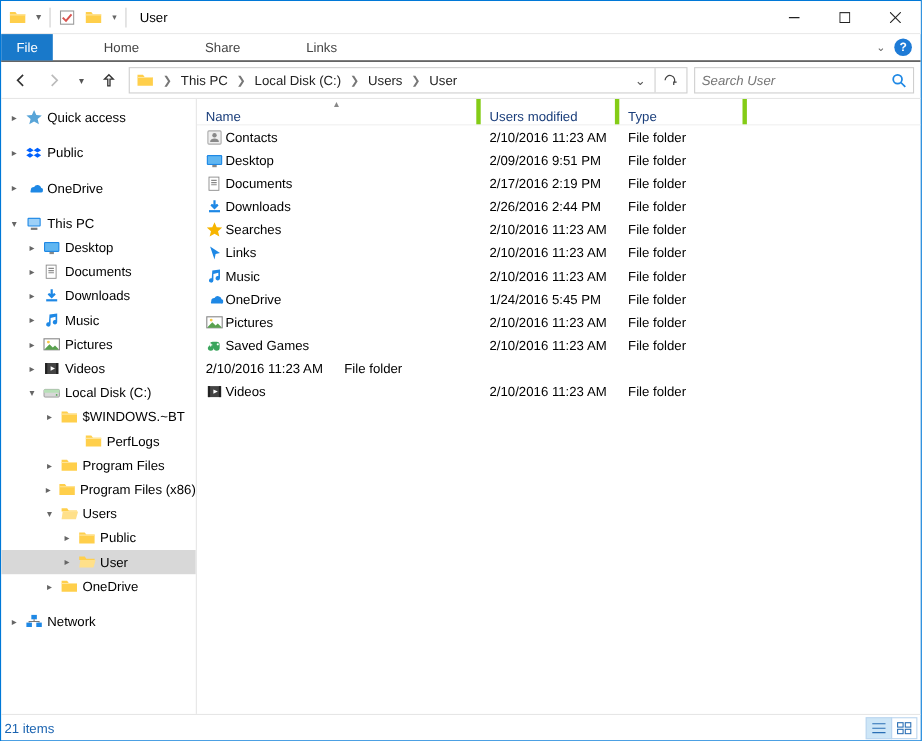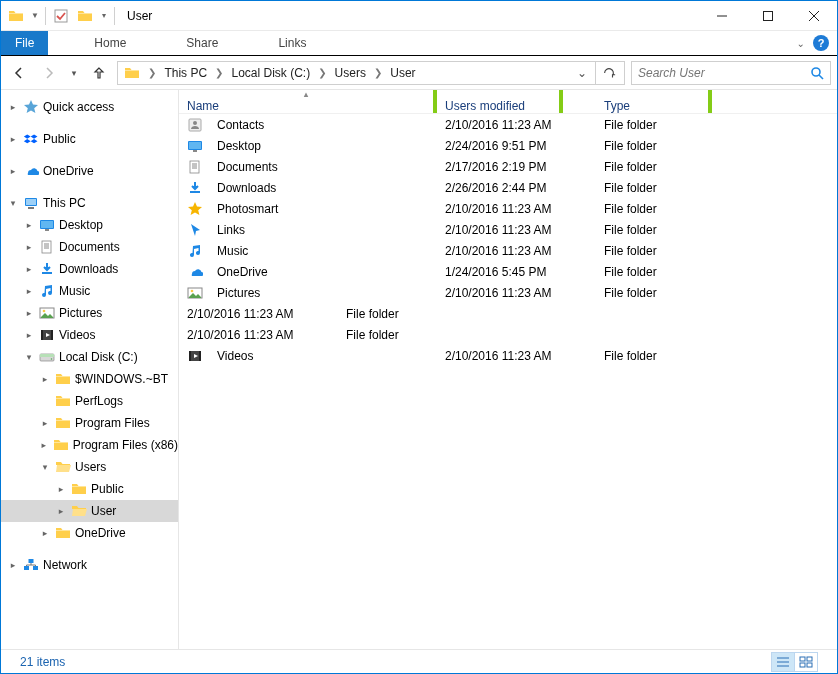"Type" .c-type { margin-left: 33px -> none }
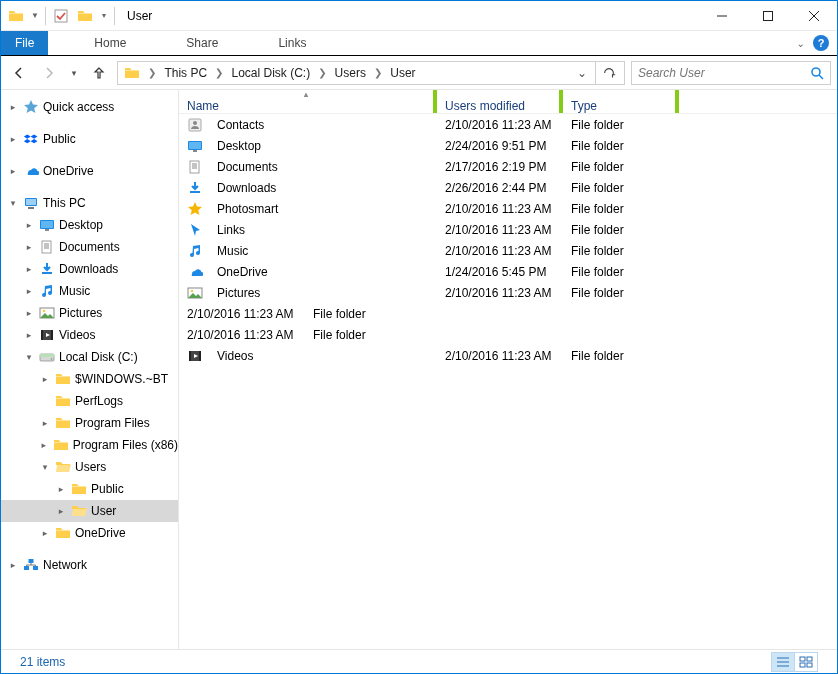"Contacts" .row .c-name { gap: 14px -> 2px }
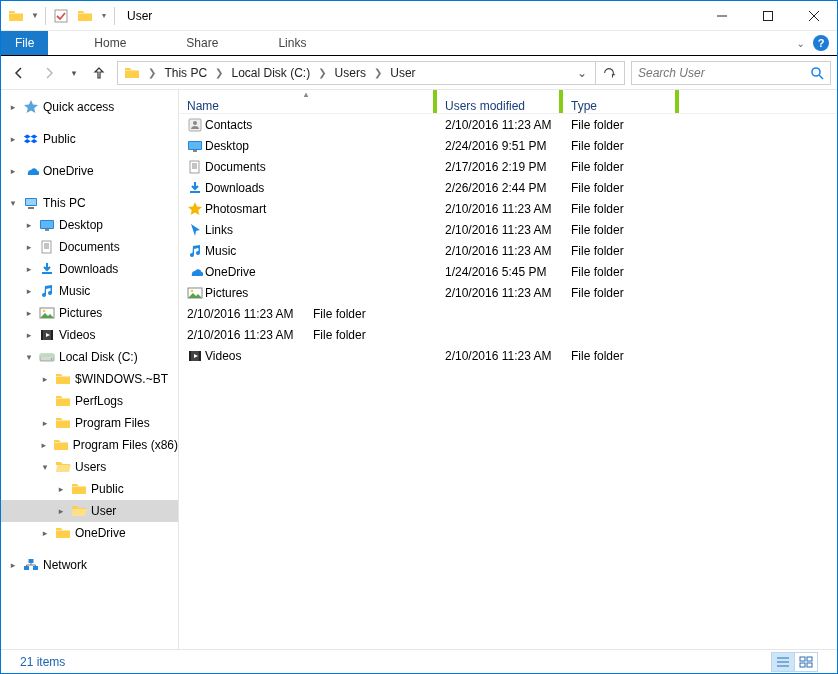"2/24/2016 9:51 PM" div.cell { text: 2/24/2016 -> 2/09/2016 }
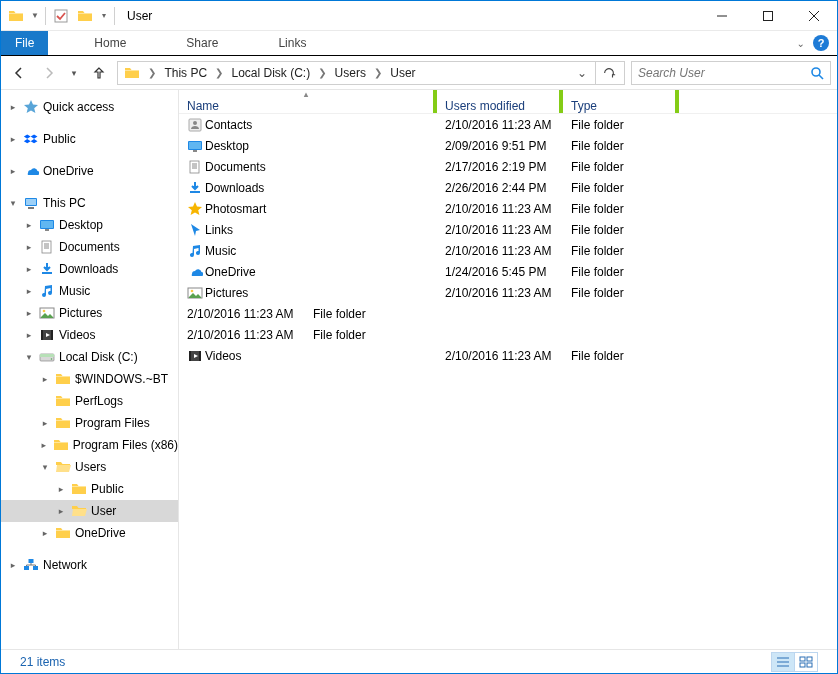"Photosmart" span { text: Photosmart -> Searches }
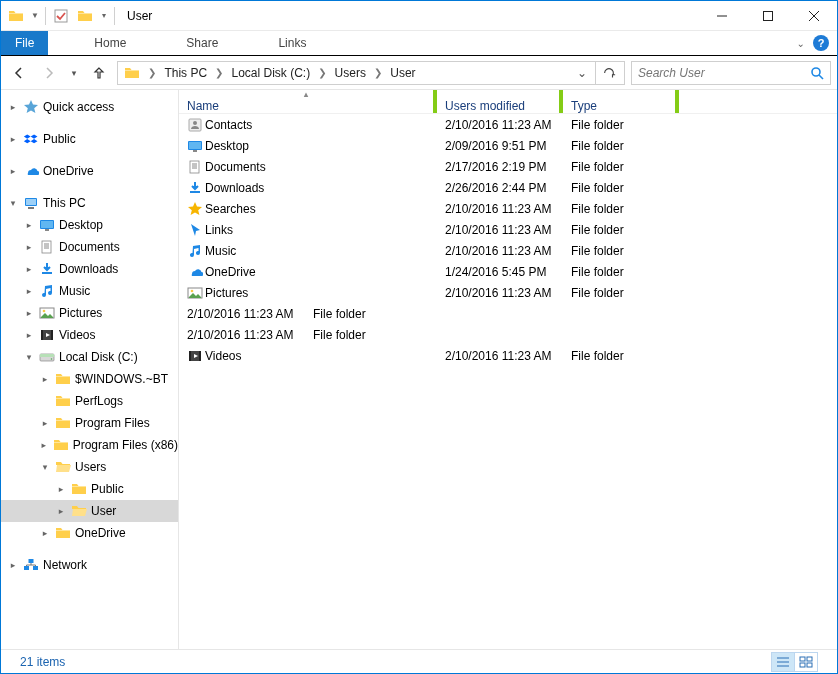"Saved Games" div.cell { html: none -> <div> <span> <svg> <use></use> </svg> </span> <span>Saved Games</span> </div> }
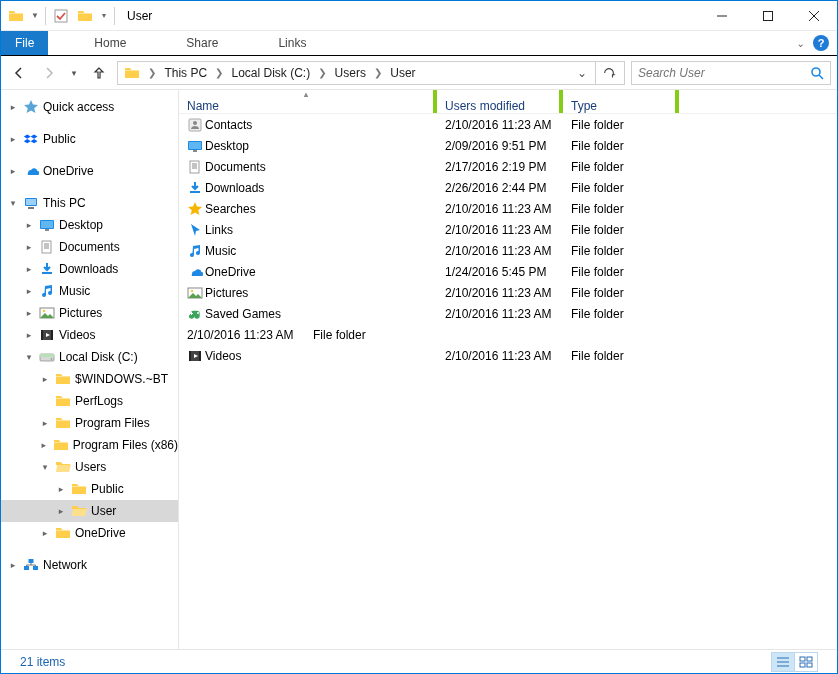"PerfLogs" div.node { padding-left: 38px -> 60px }
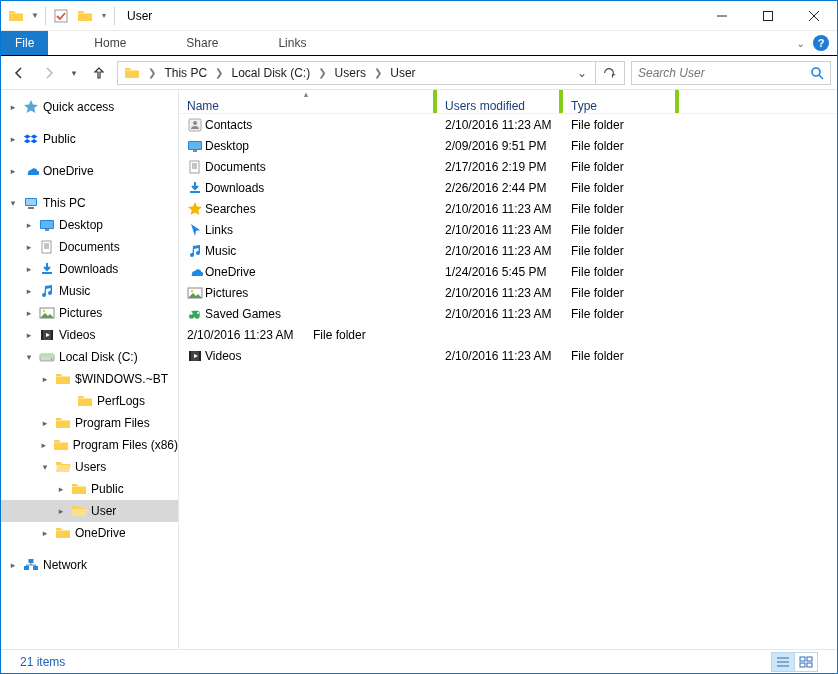"21 items" .status { padding: 0 19px -> 0 3px }
